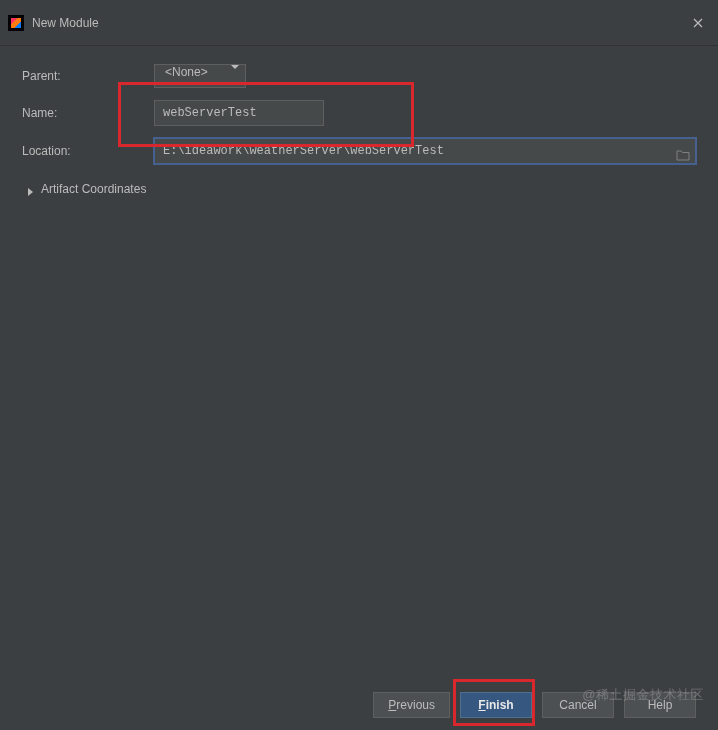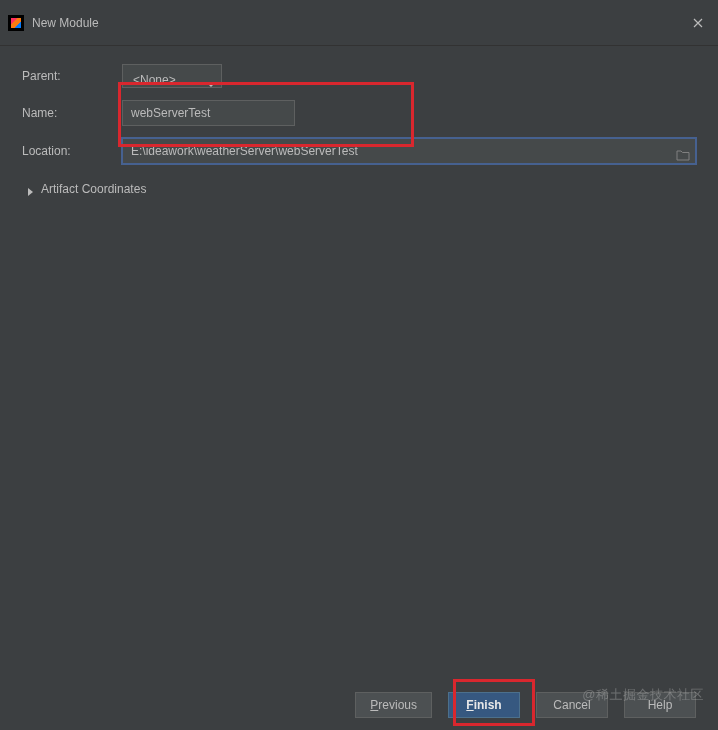"Parent:" .form-row { gap: none -> 32px }
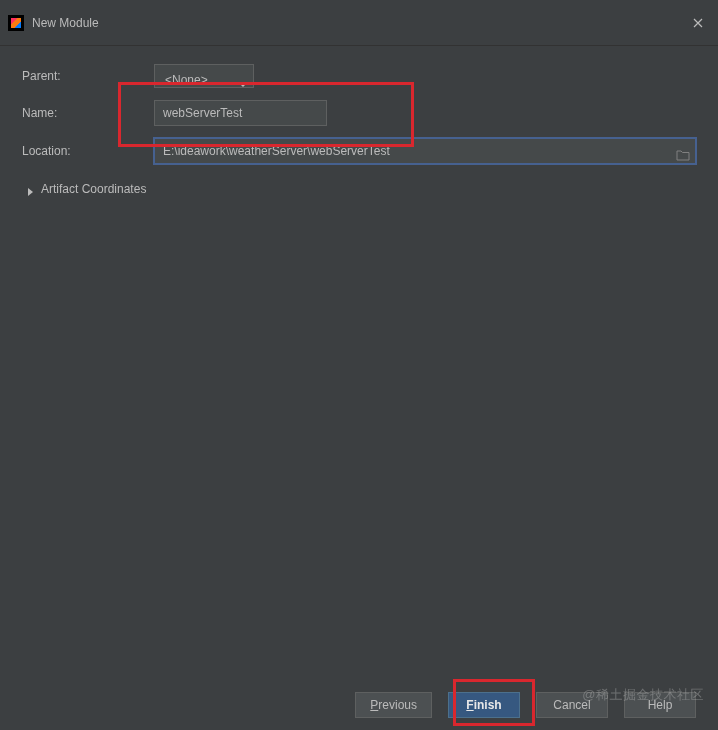"<None>" .dropdown { align-items: flex-end -> flex-start; width: 100px -> 92px }
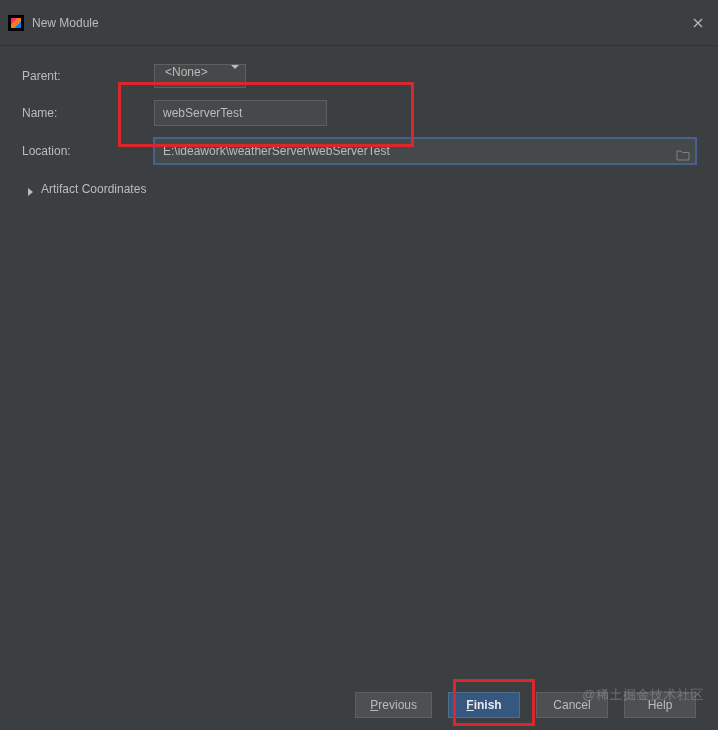"webServerTest" .text-input { font-family: Liberation Sans, sans-serif -> Liberation Mono, monospace }
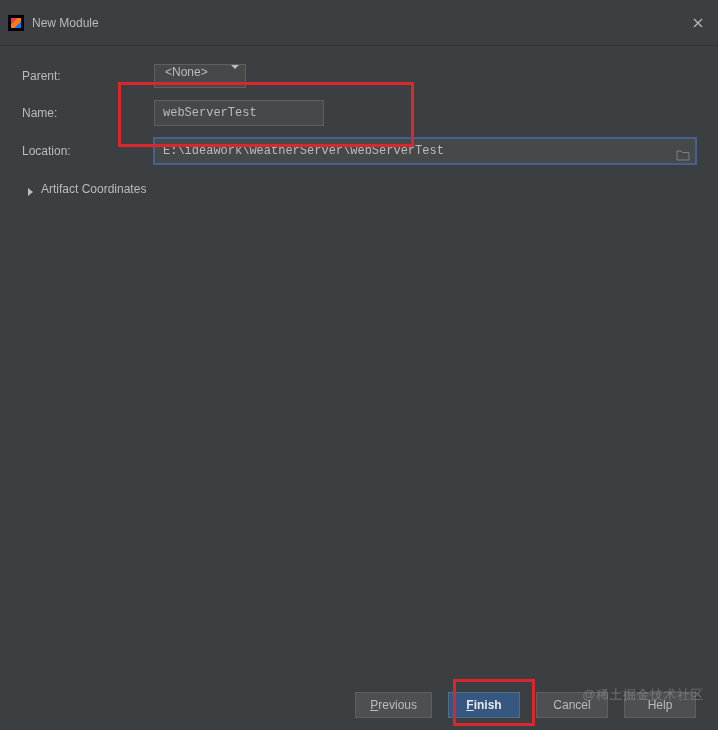"Previous" .button-bar { gap: 16px -> 10px }
